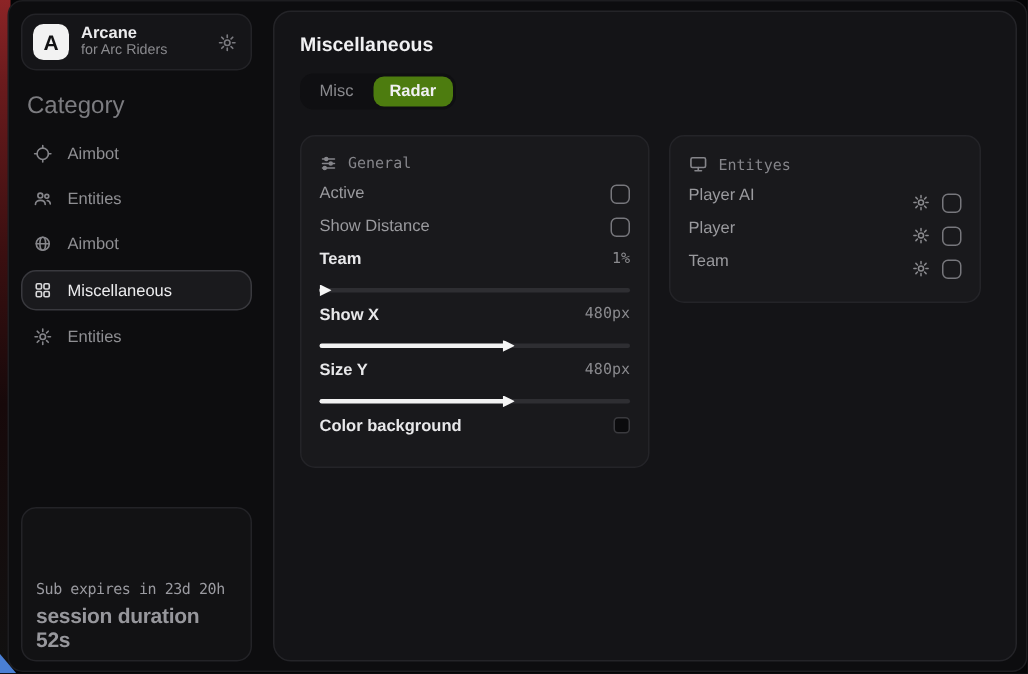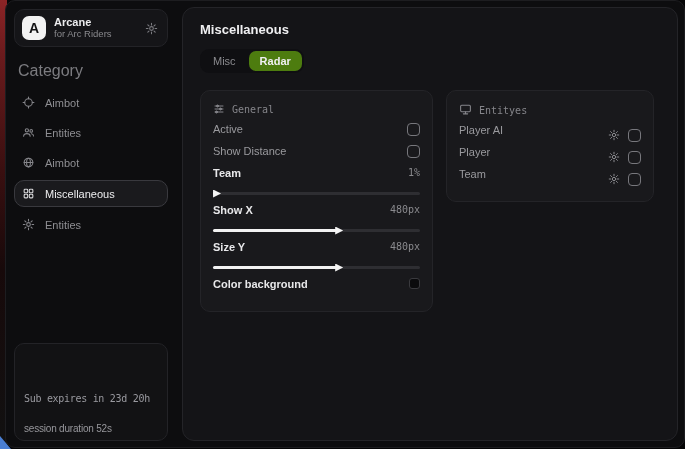"session duration 52s" .sub-line2 { font-size: 10px -> 14px; font-weight: normal -> bold; margin-top: 19px -> 3px }
